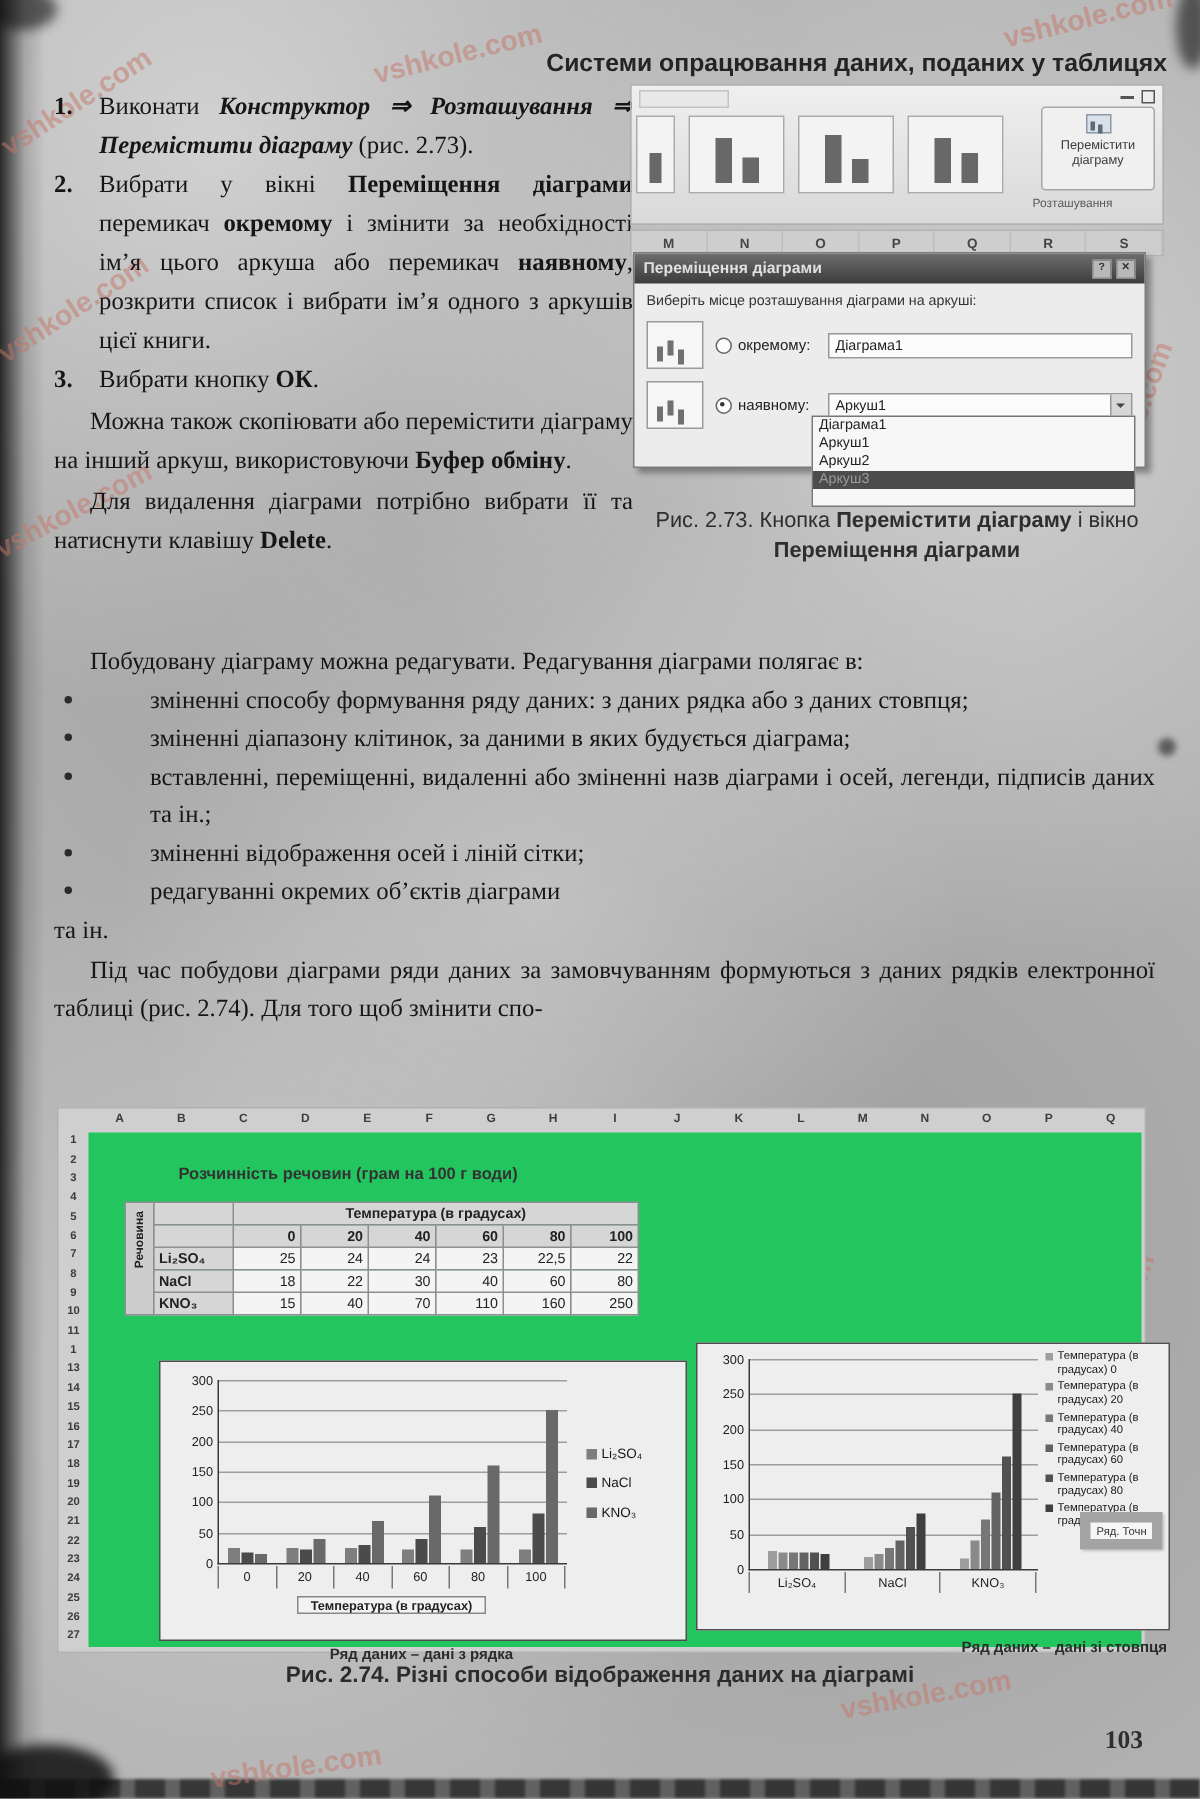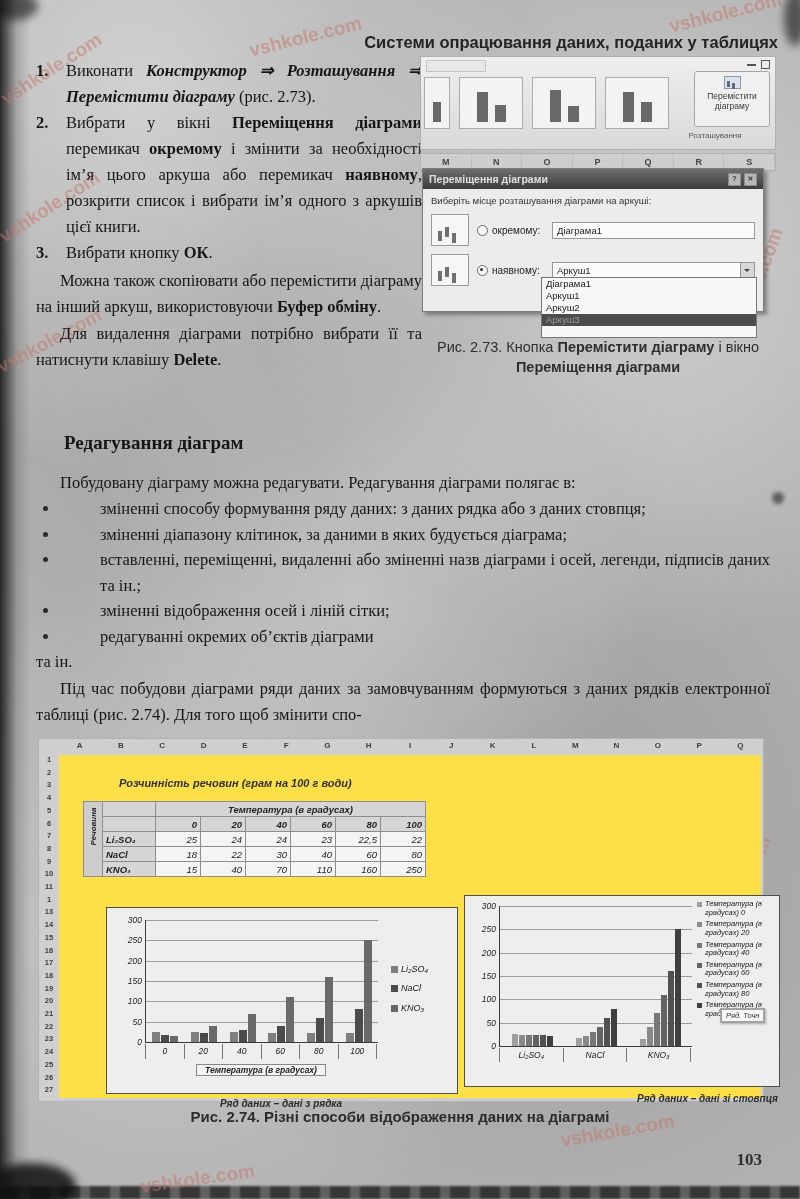"Редагування діаграм" div.sect { html: <div>Редагування діаграм</div> -> none }
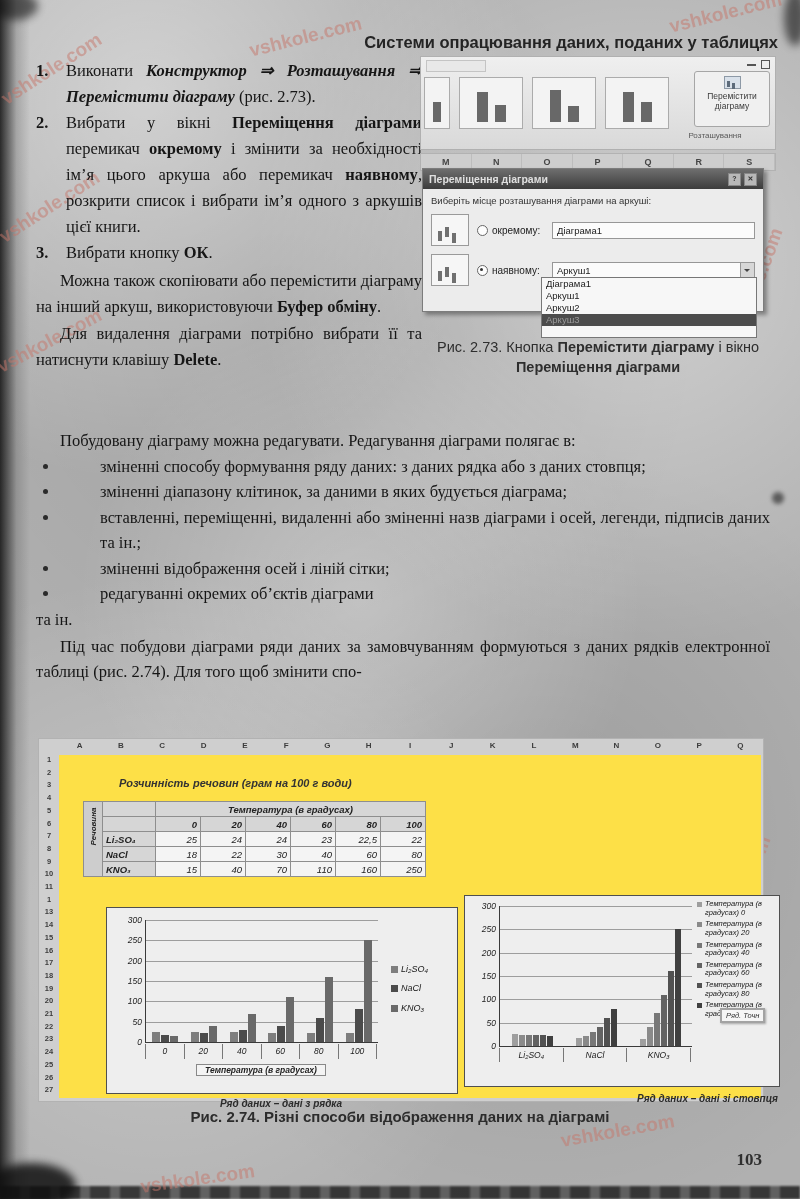"Розчинність речовин (грам на 100" .sheet { background: #fde047 -> #22c55e; font-style: italic -> none }
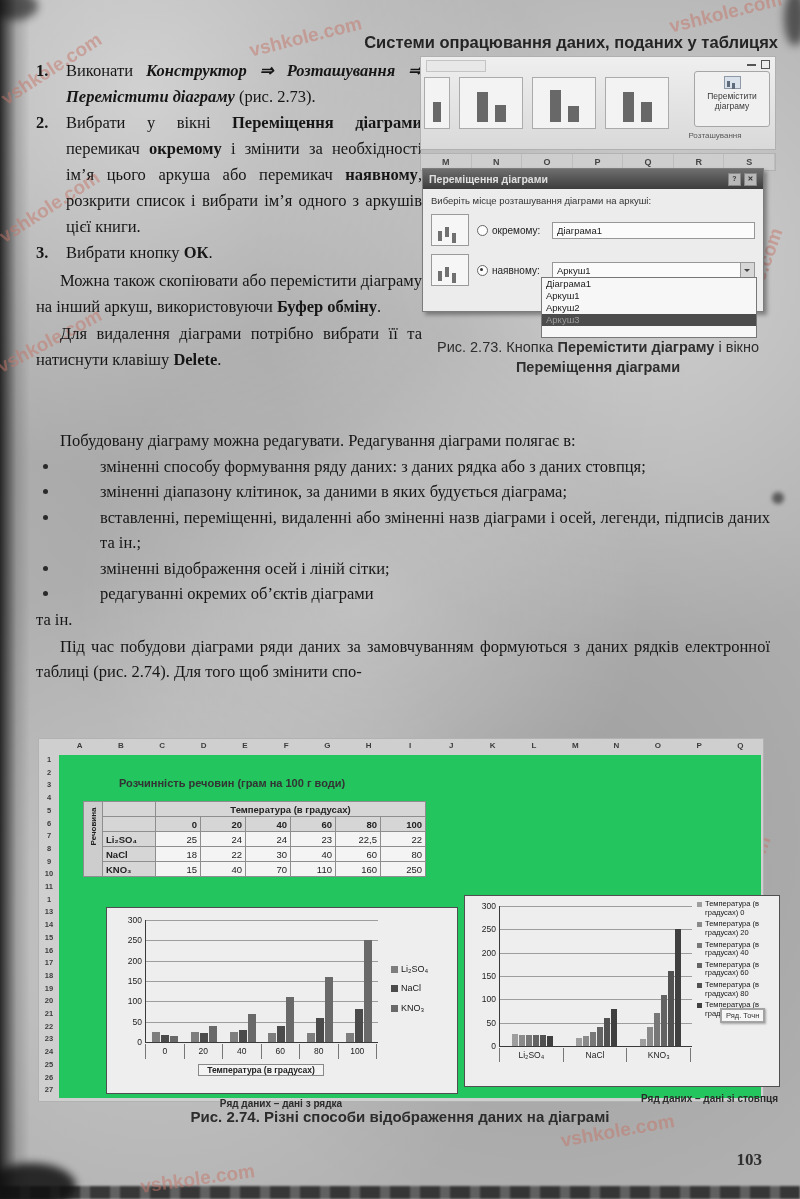"Ряд. Точн" .tooltip { border: 2px solid #a3a3a3 -> 7px solid #a3a3a3 }
